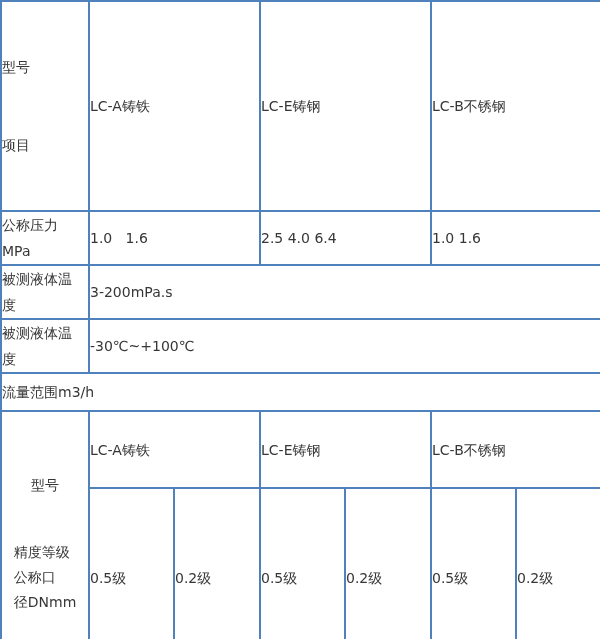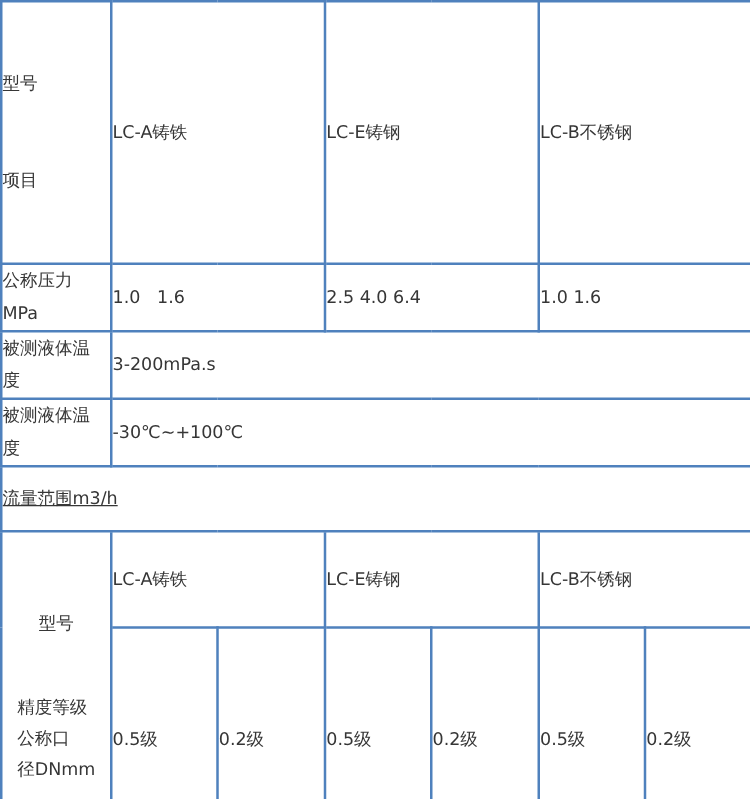"流量范围m3/h" tr.r-flowtitle { height: 52px -> 38px; text-decoration: underline -> none }
